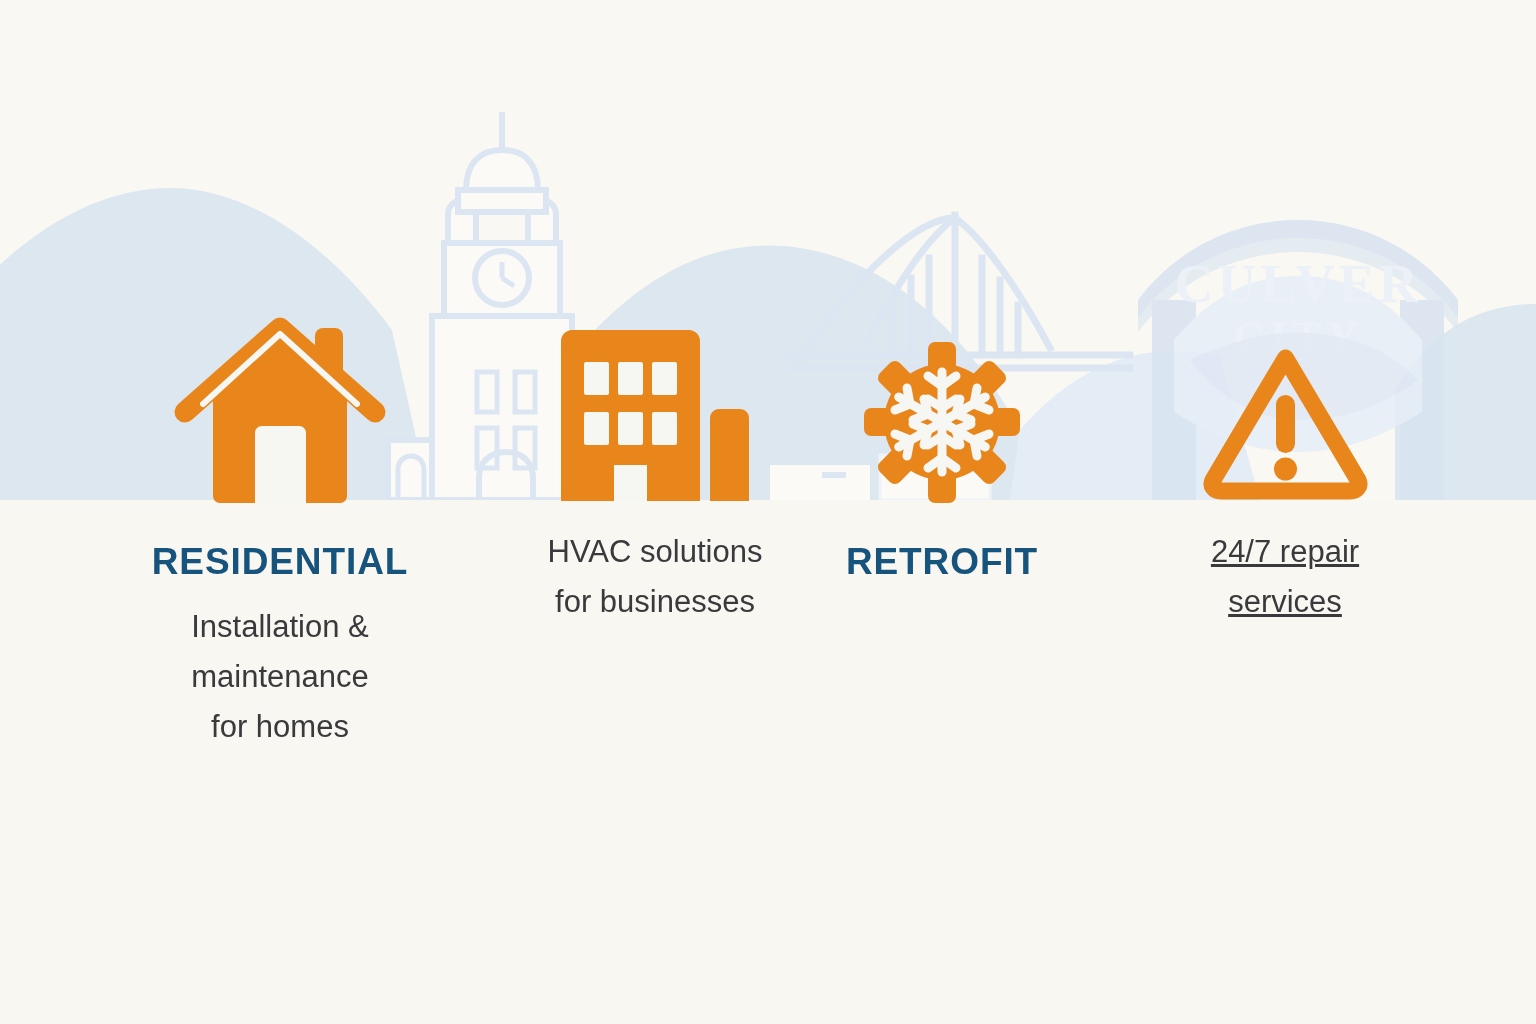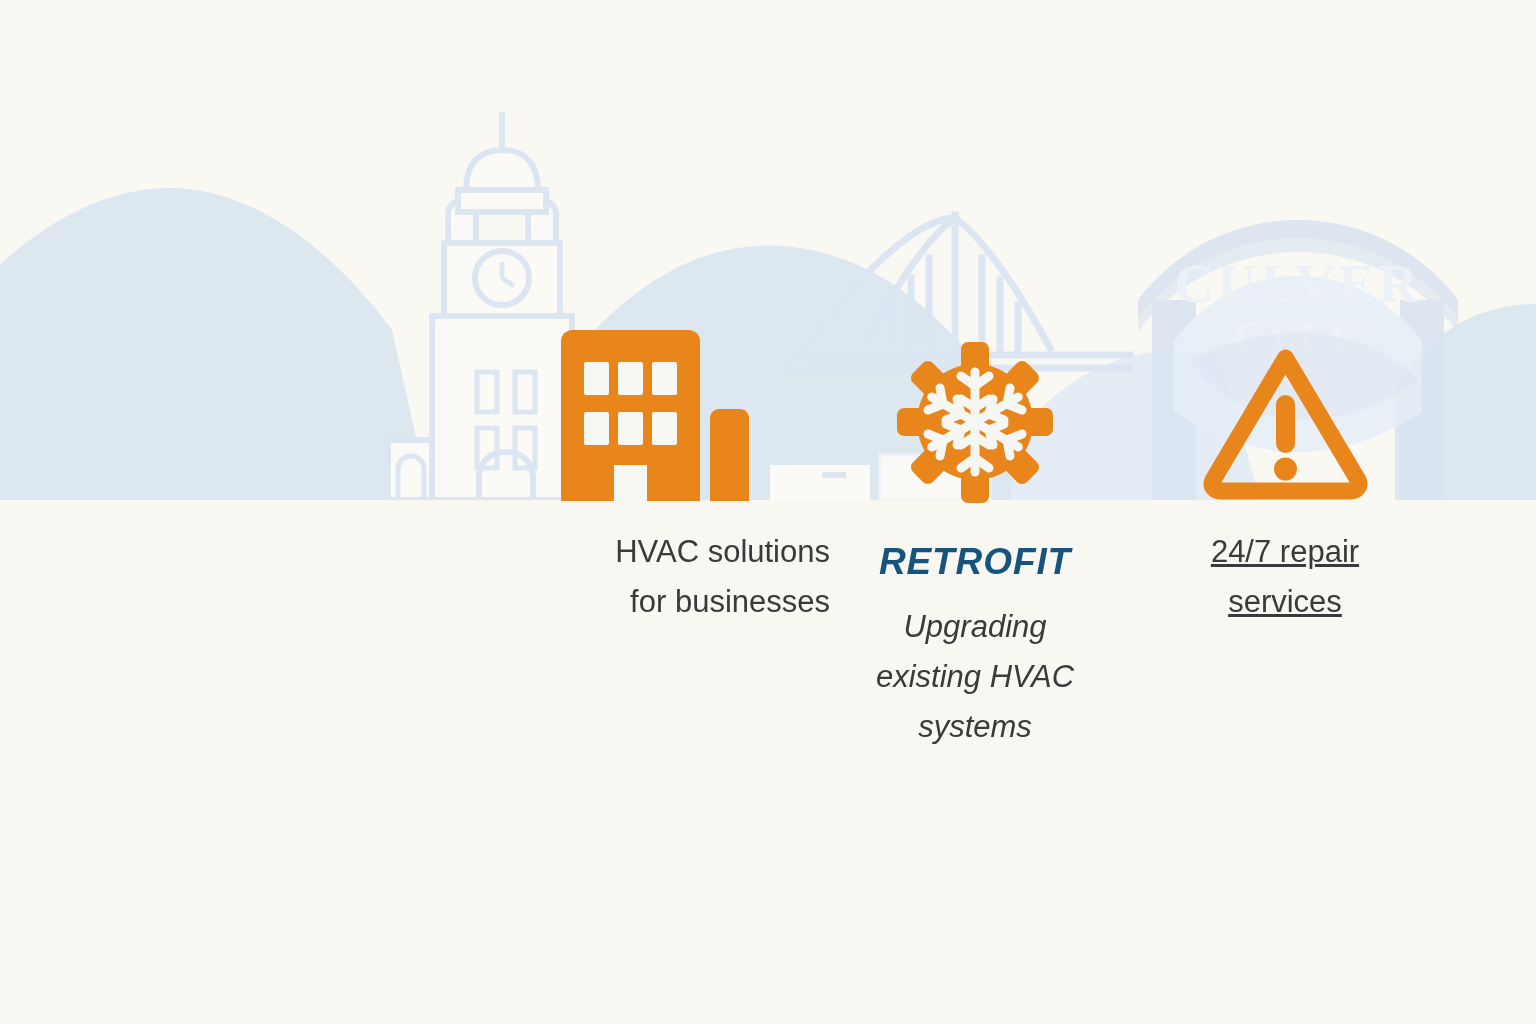"RESIDENTIAL" div.col { html: none -> <div> <div> <svg> <rect></rect> <path></path> <path></path> <path></path> <path></path> </svg> </div> <div>RESIDENTIAL</div> <div>Installation &amp; maintenance for homes</div> </div> }
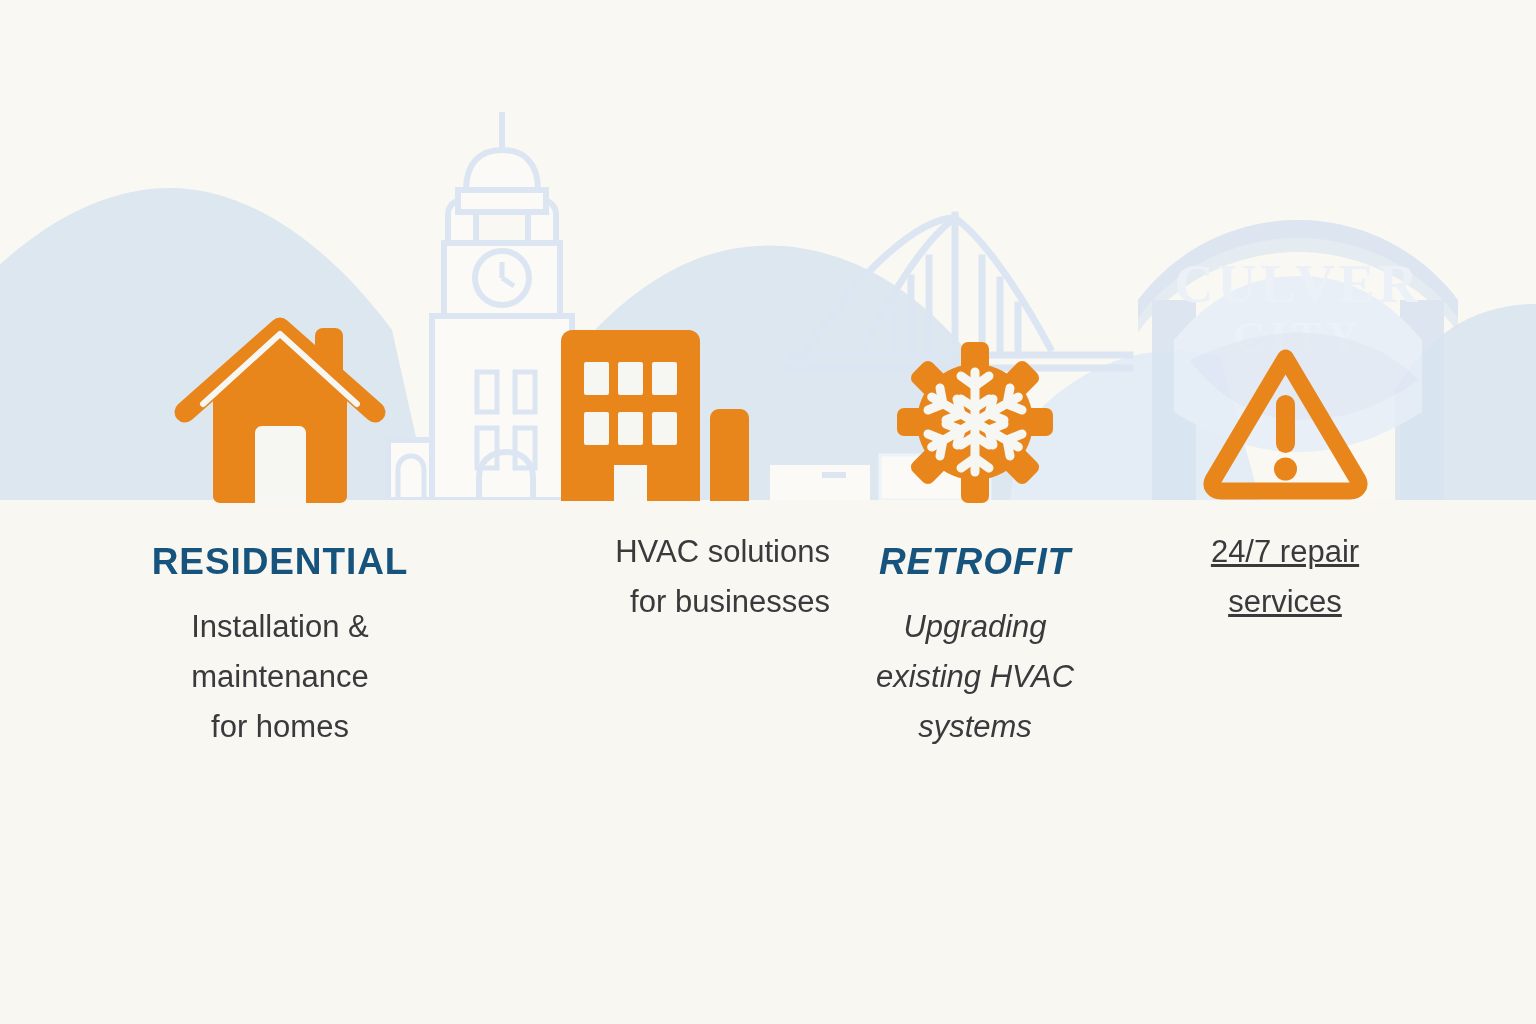"HVAC solutions" div.col-desc { text-align: right -> none }
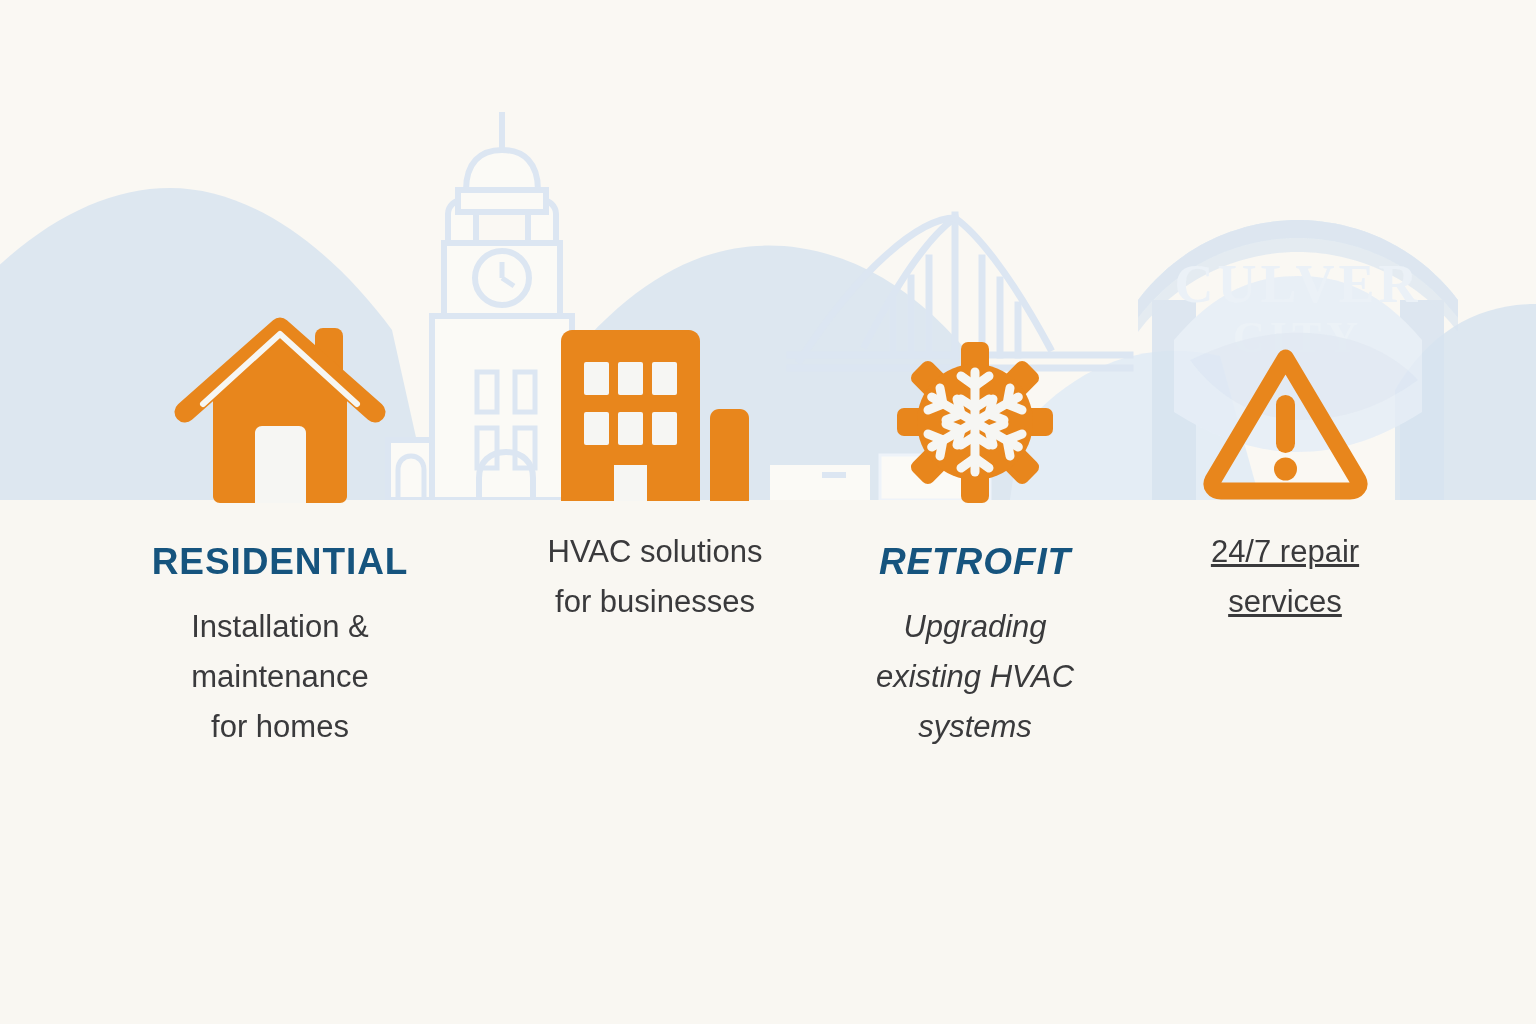"RETROFIT" .col-2 { font-style: italic -> none; left: 830px -> 797px }
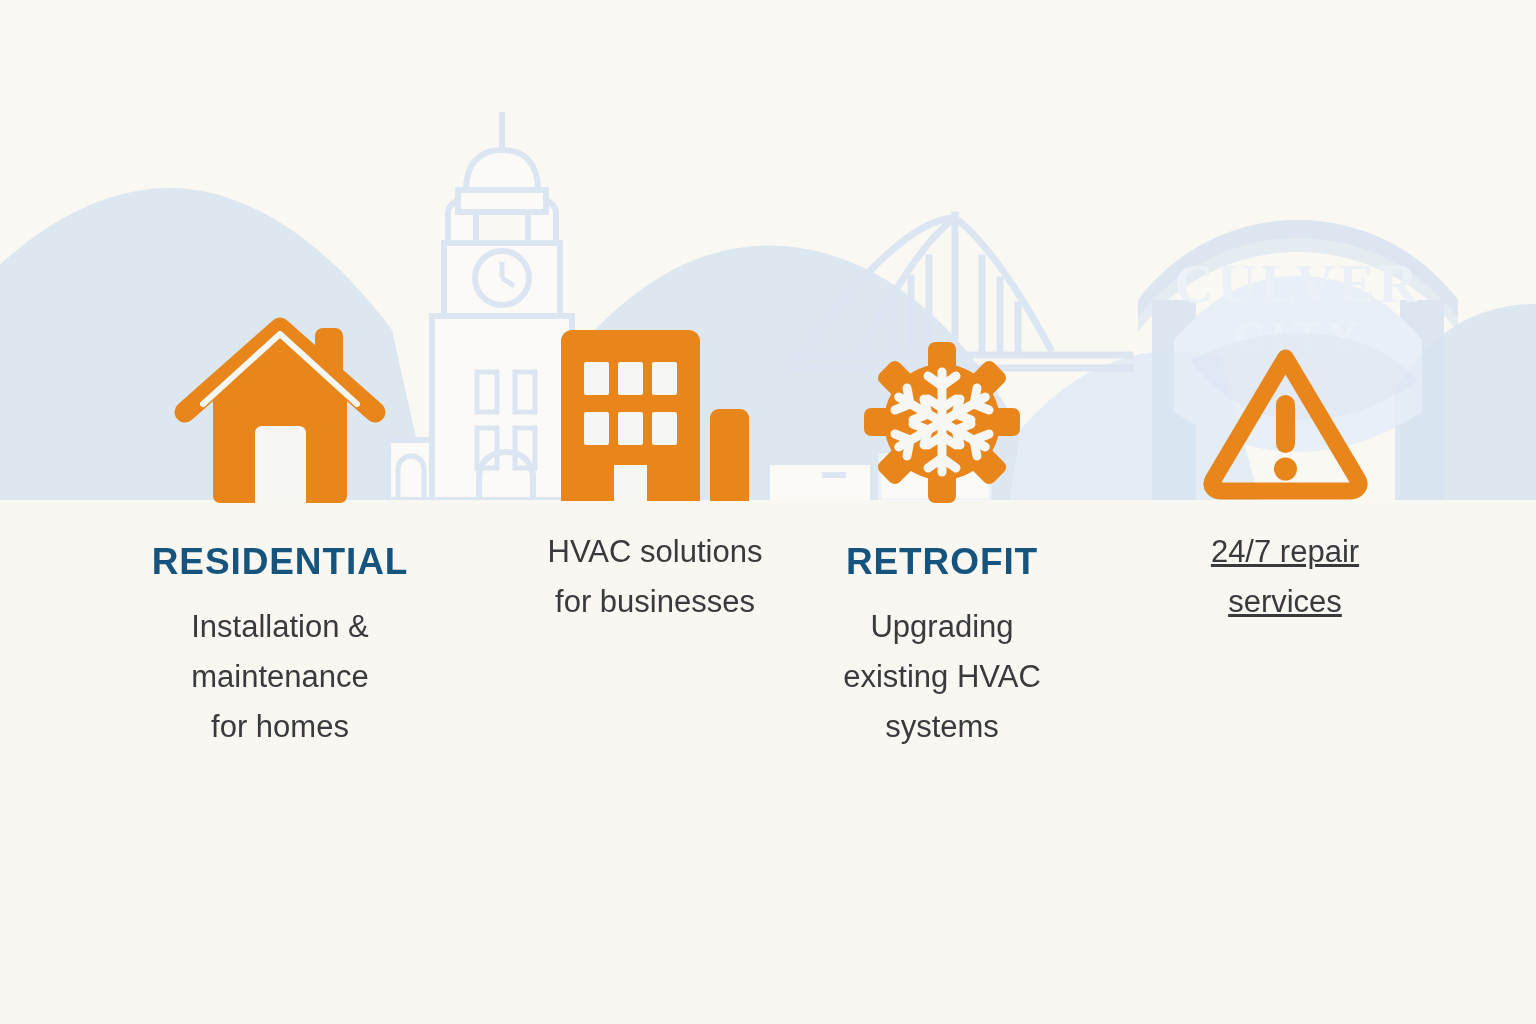"Upgrading" div.col-desc { html: <div>Upgrading existing HVAC systems</div> -> none }
